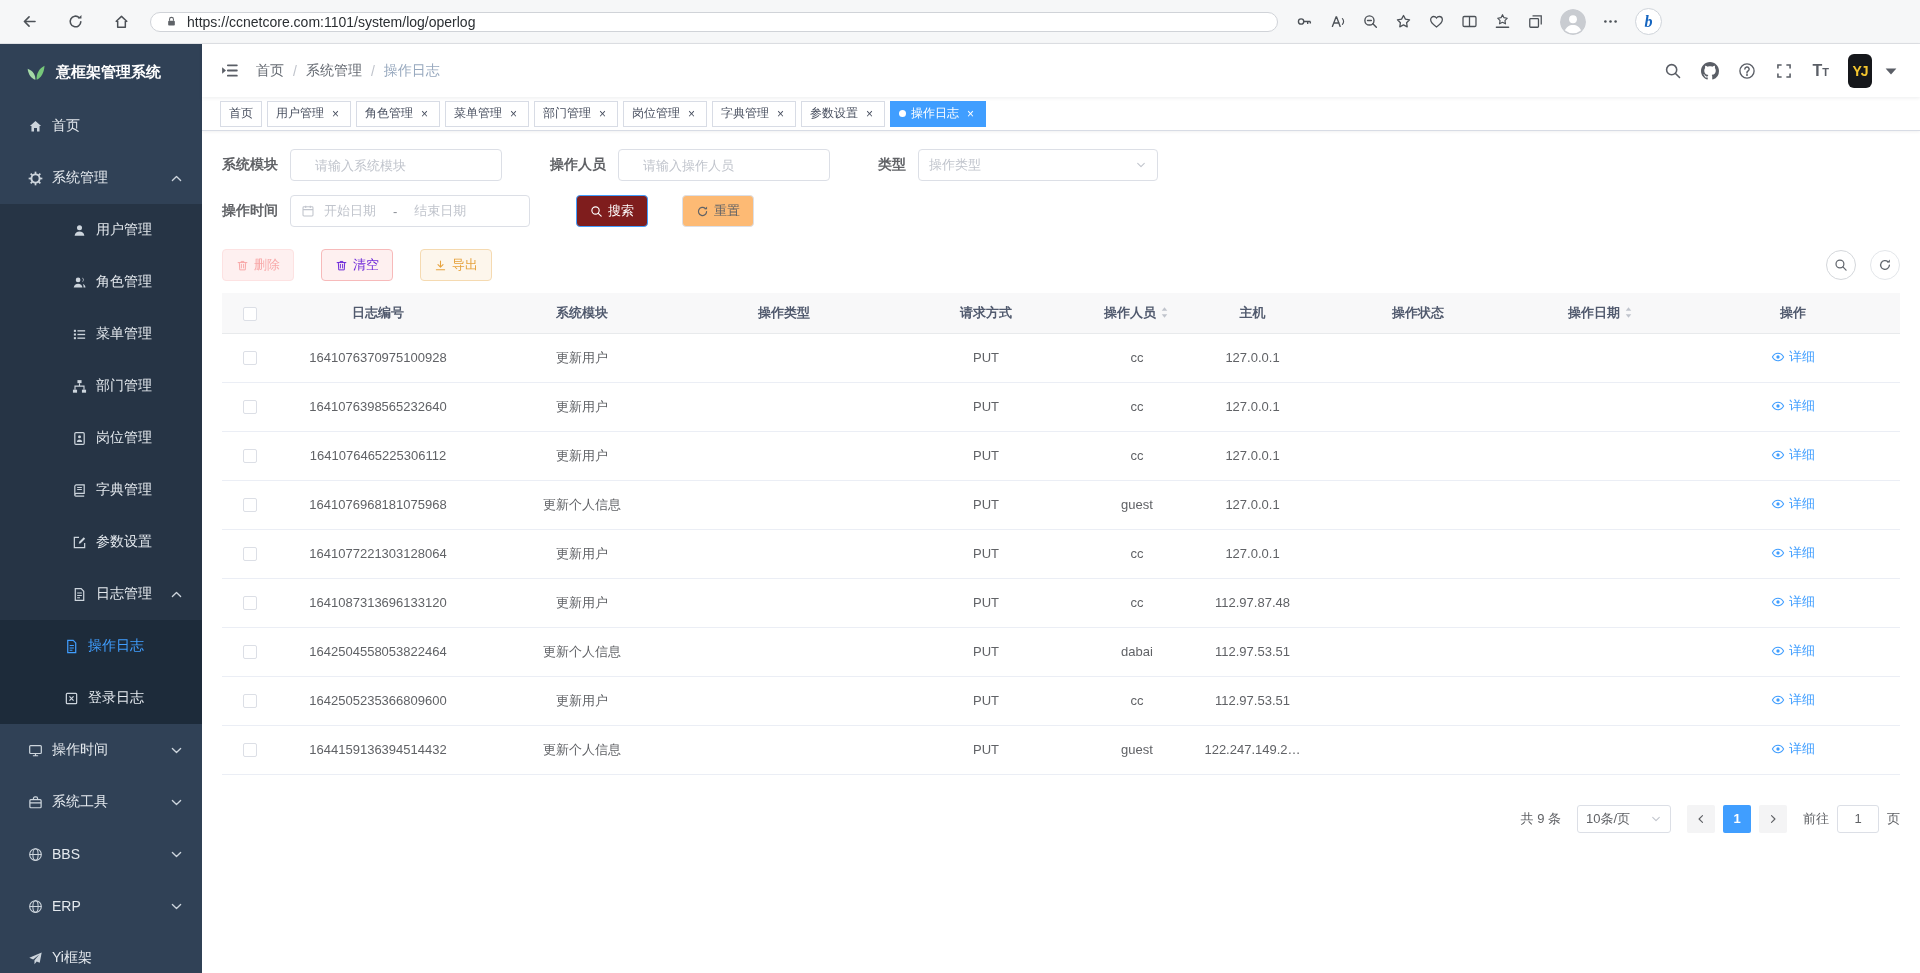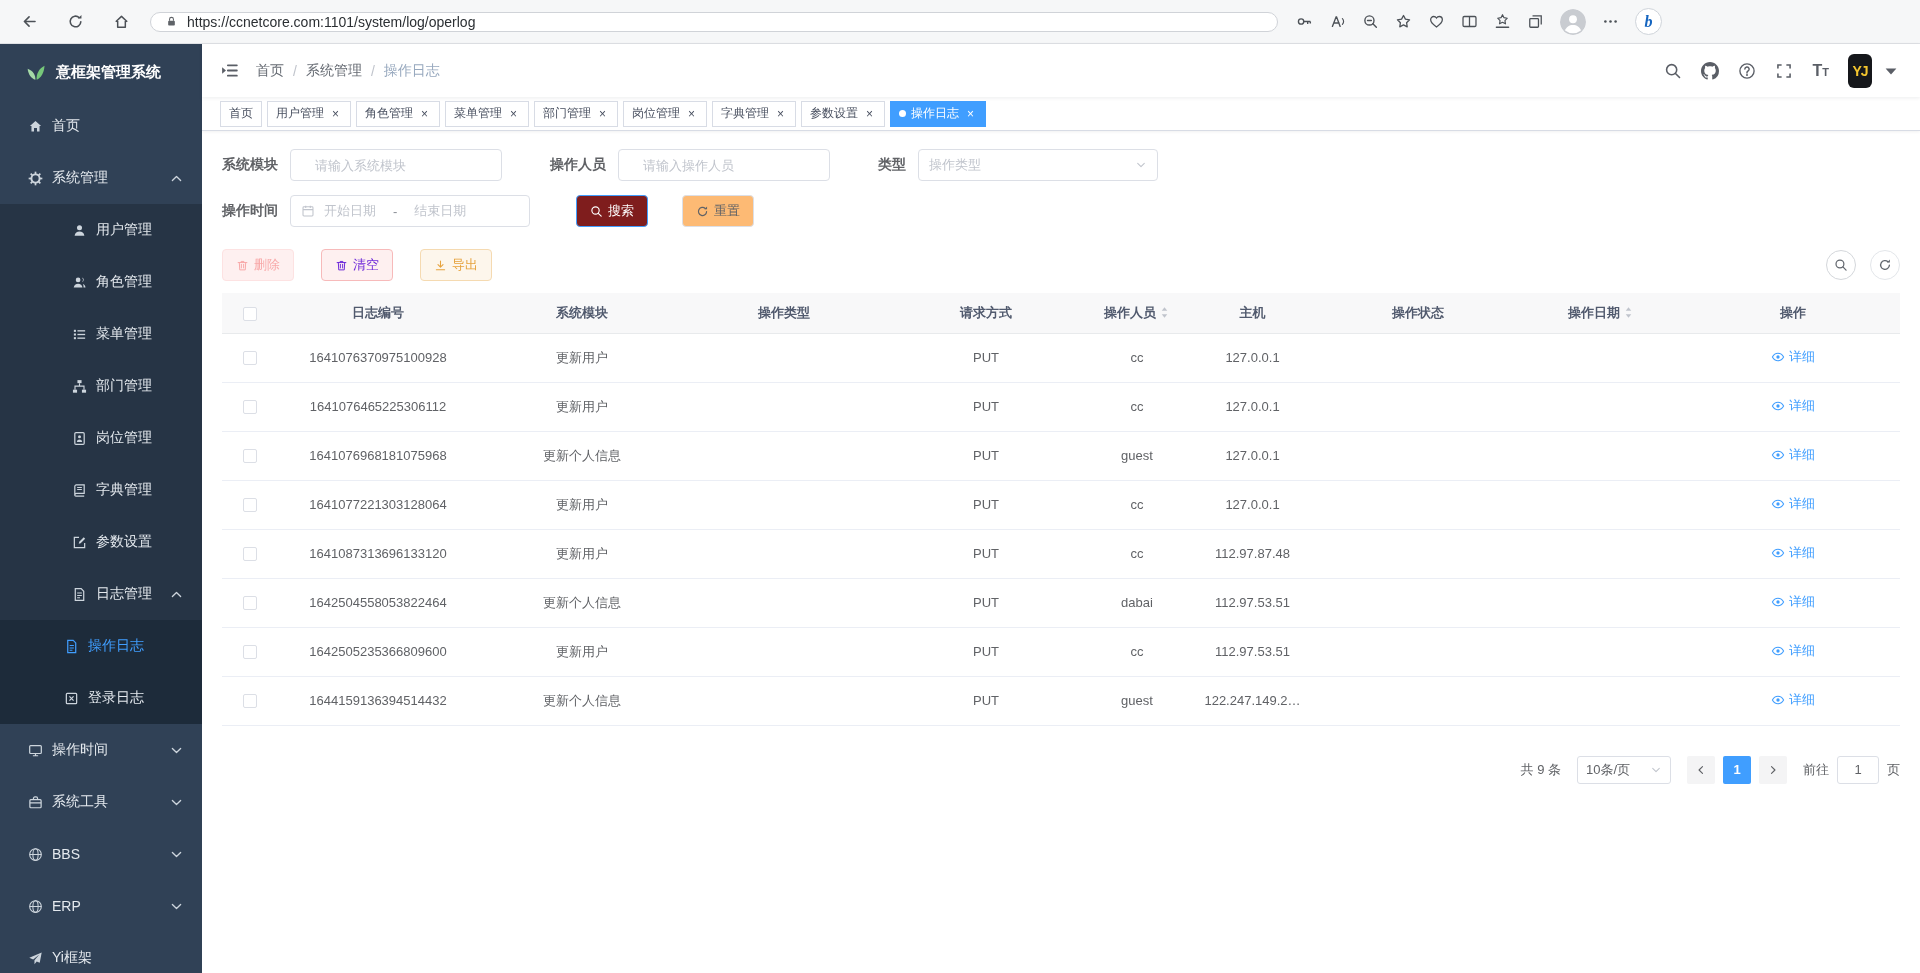"1641076398565232640" tr { html: none -> <tr> <td><span></span></td> <td>1641076398565232640</td> <td>更新用户</td> <td></td> <td>PUT</td> <td>cc</td> <td>127.0.0.1</td> <td></td> <td></td> <td><a> <span> <svg> <path></path> <circle></circle> </svg> </span> <span>详细</span> </a></td> </tr> }
